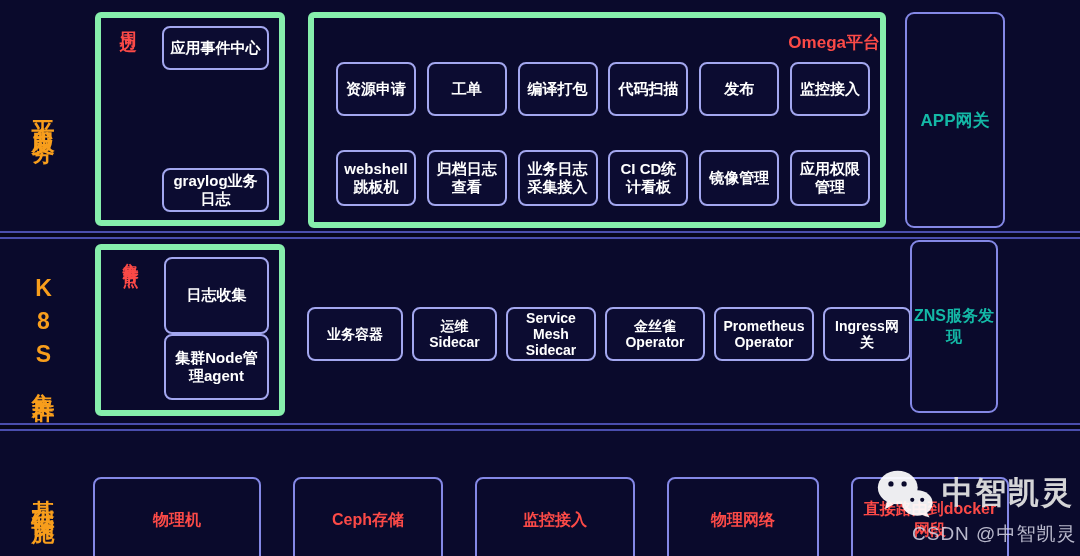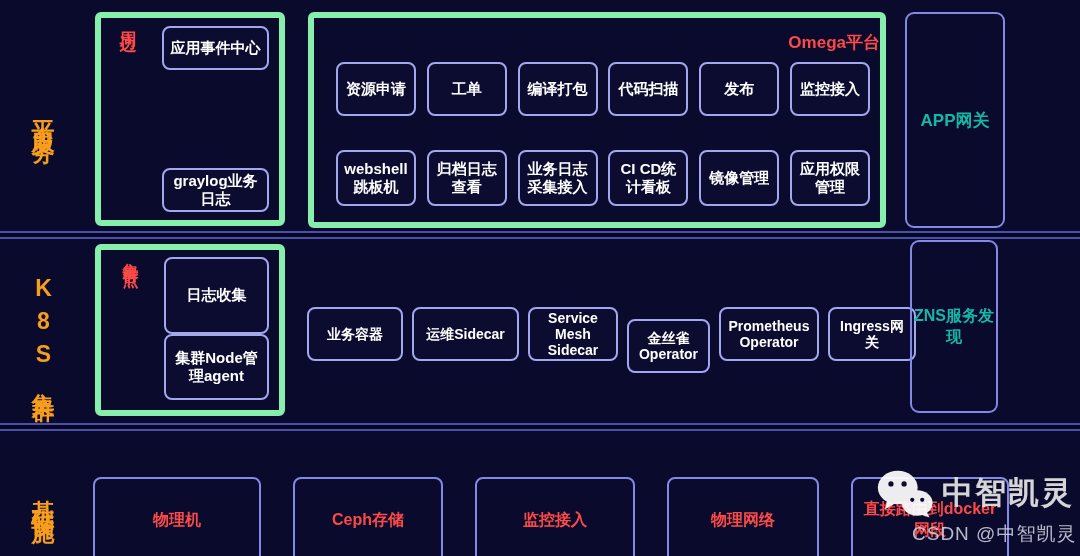"运维Sidecar" .k8s-row .item-box:nth-child(2) { width: 107px -> 85px }
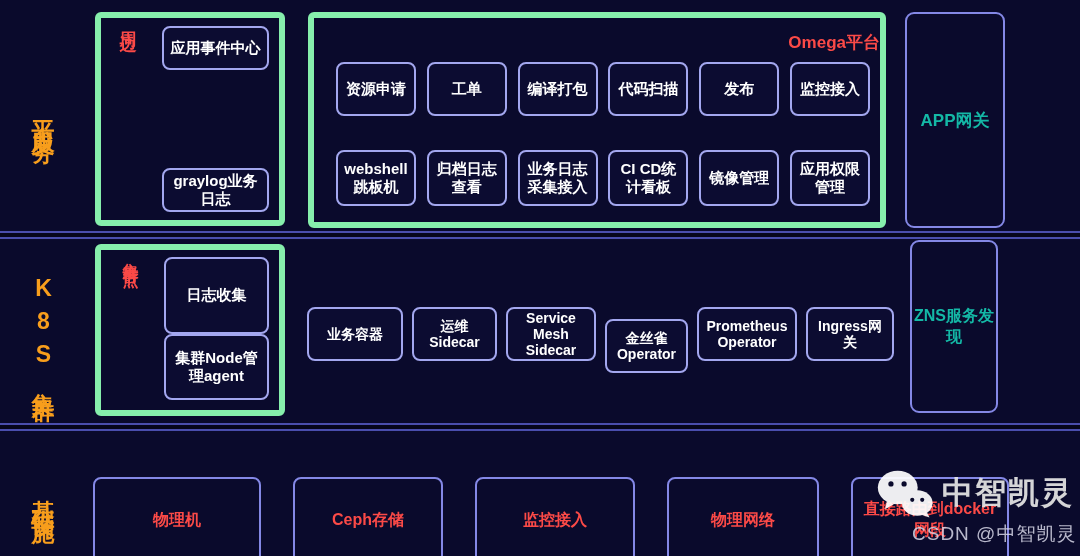"金丝雀 Operator" .k8s-row .item-box:nth-child(4) { margin-top: 12px -> none; width: 83px -> 100px }
